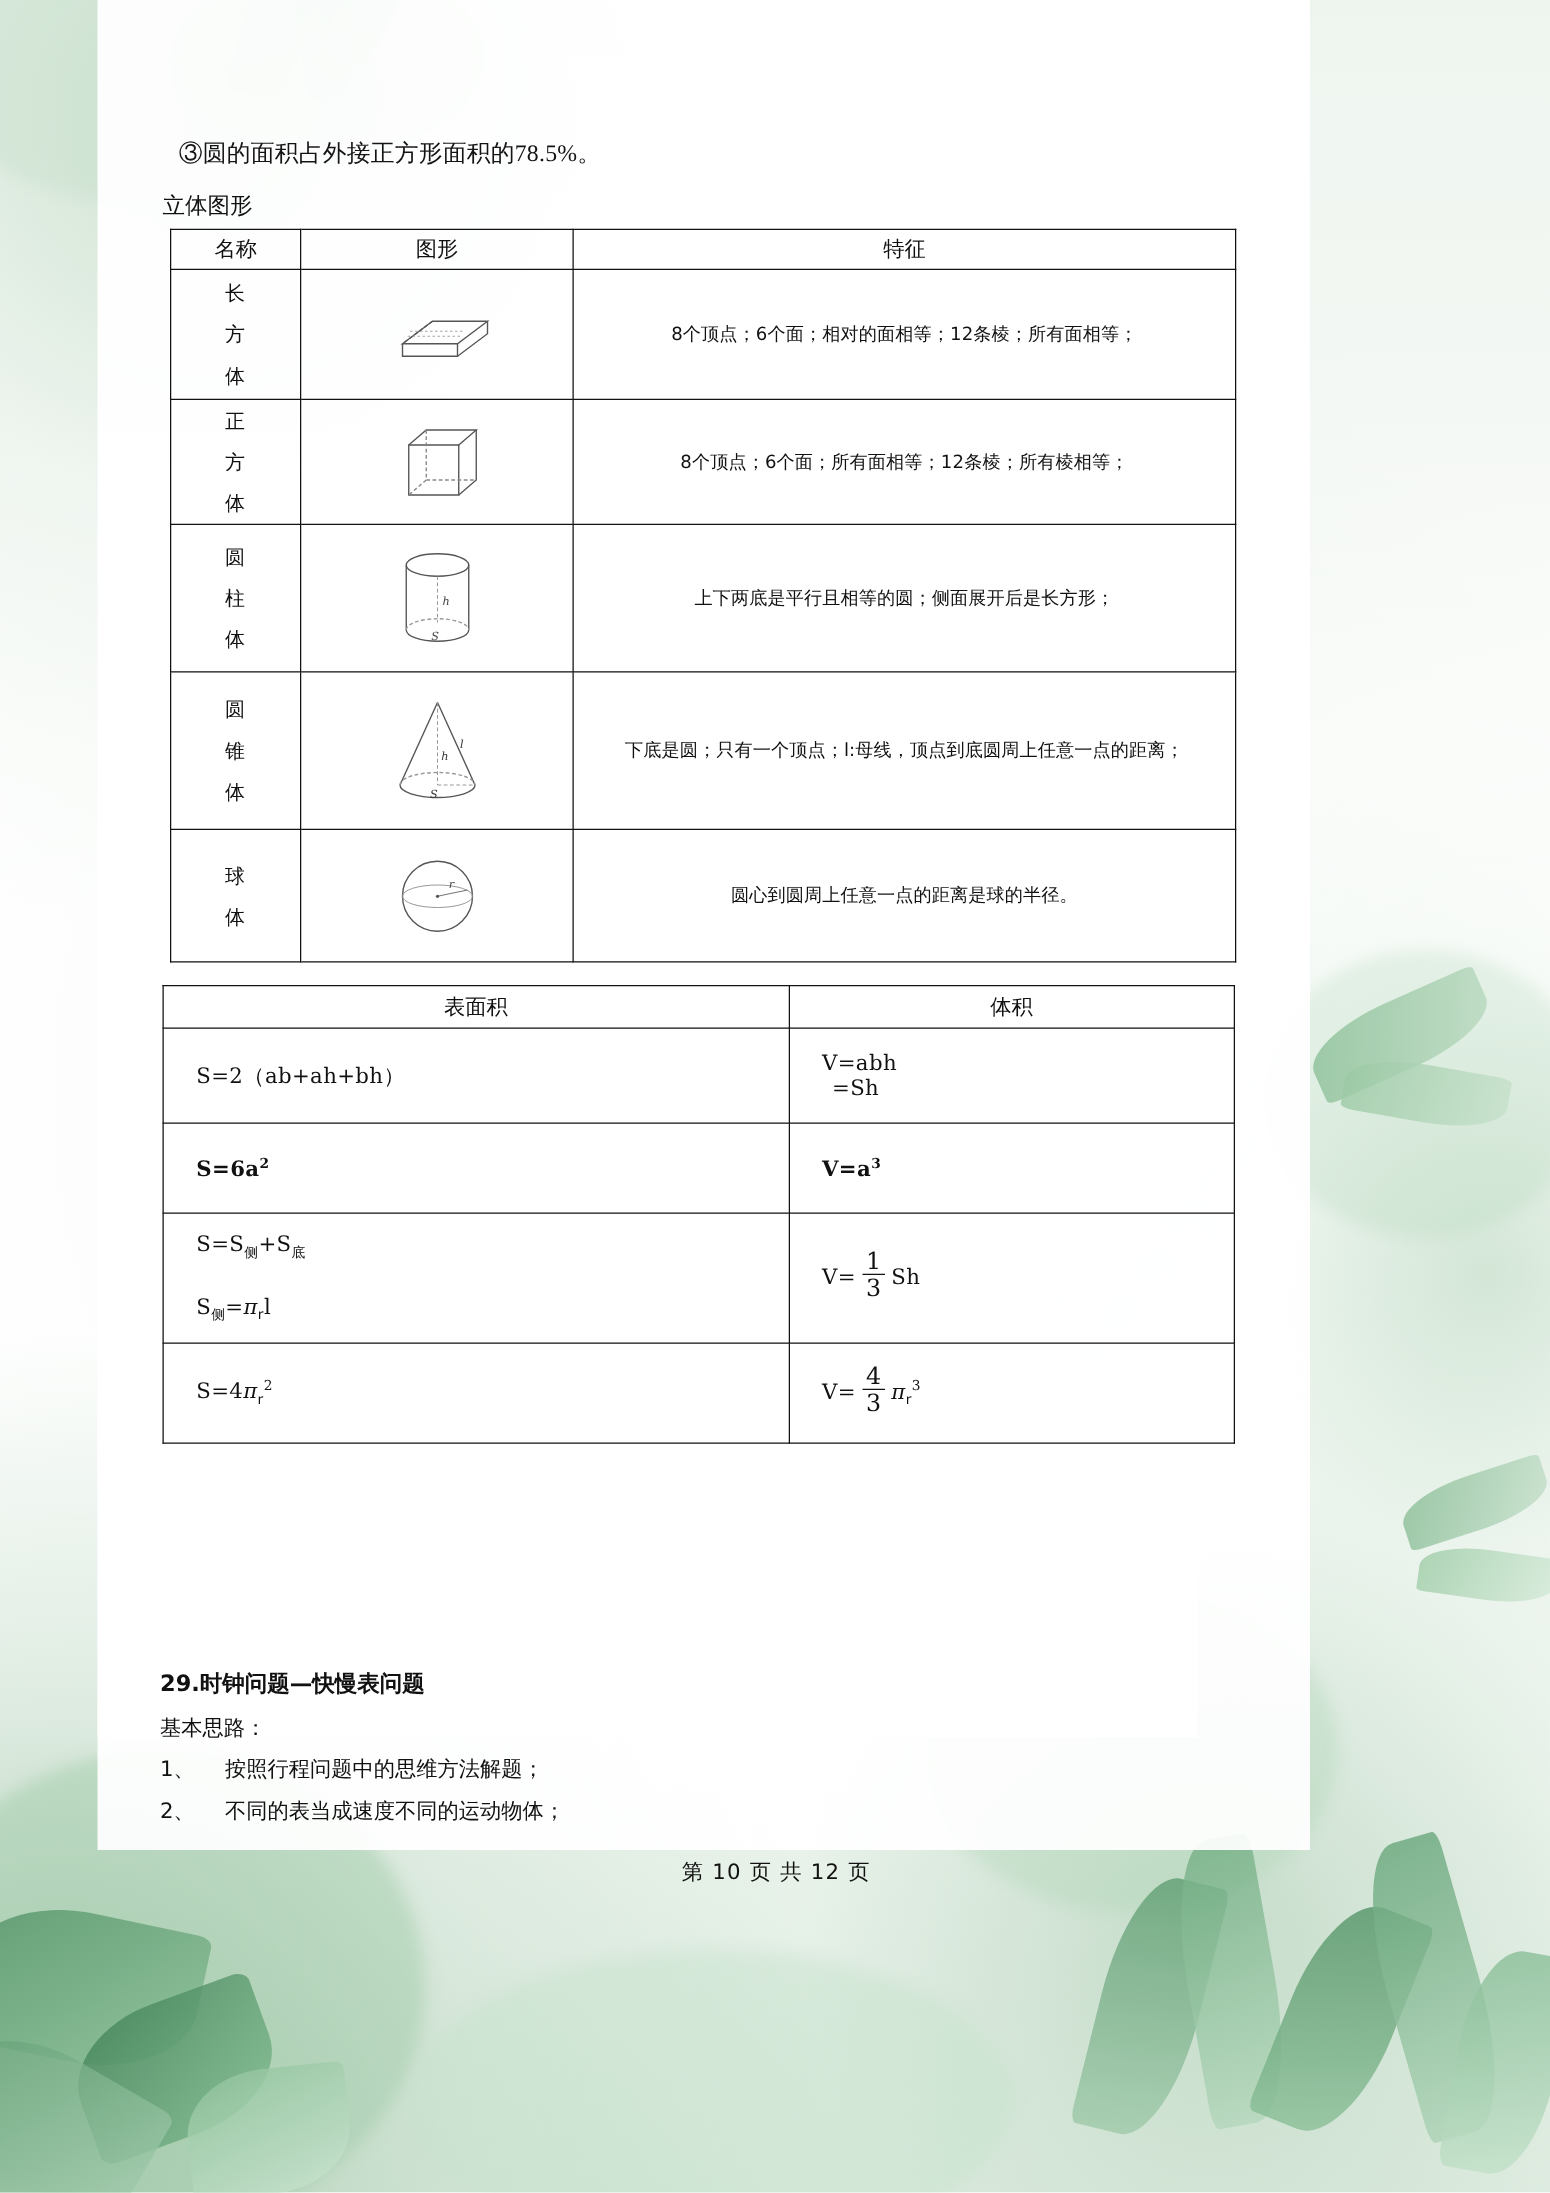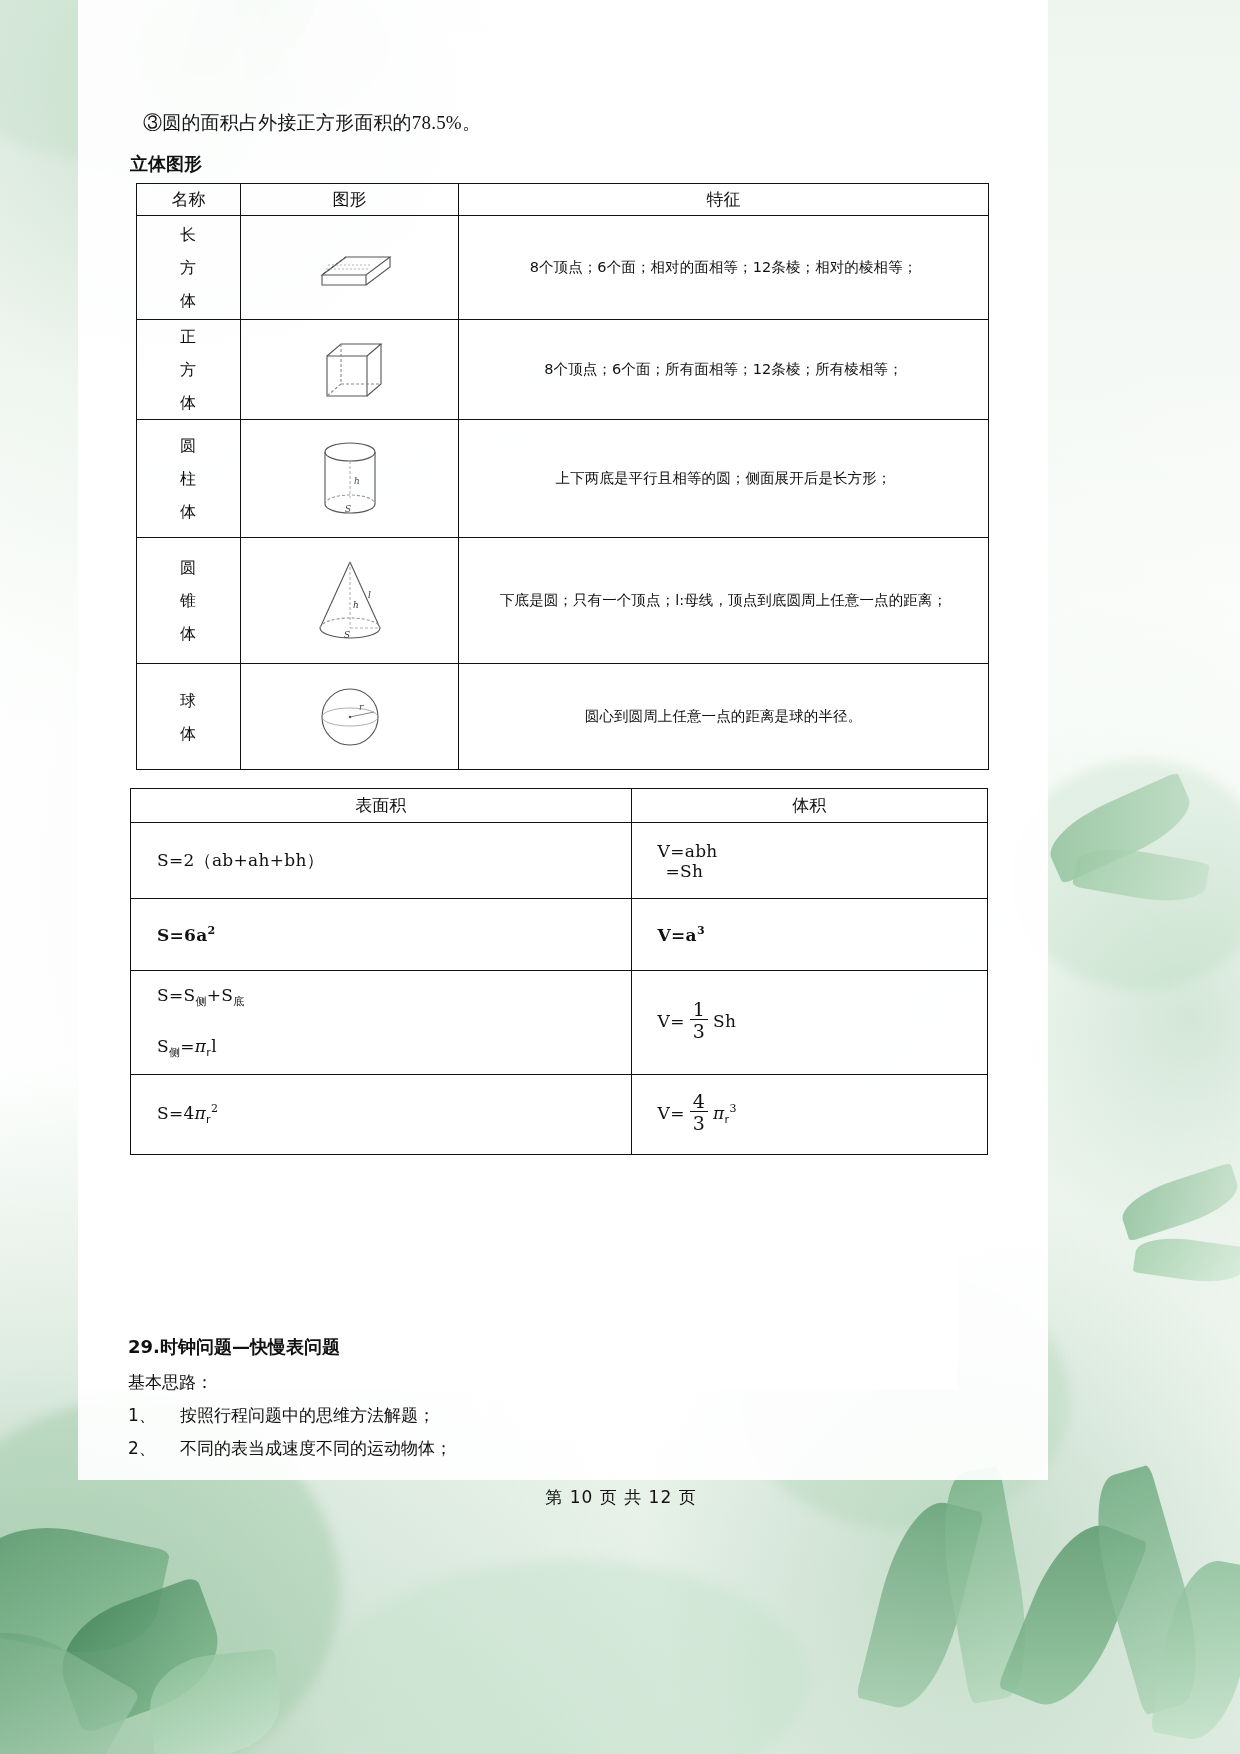"立体图形" .sec-title { font-weight: bold -> normal }
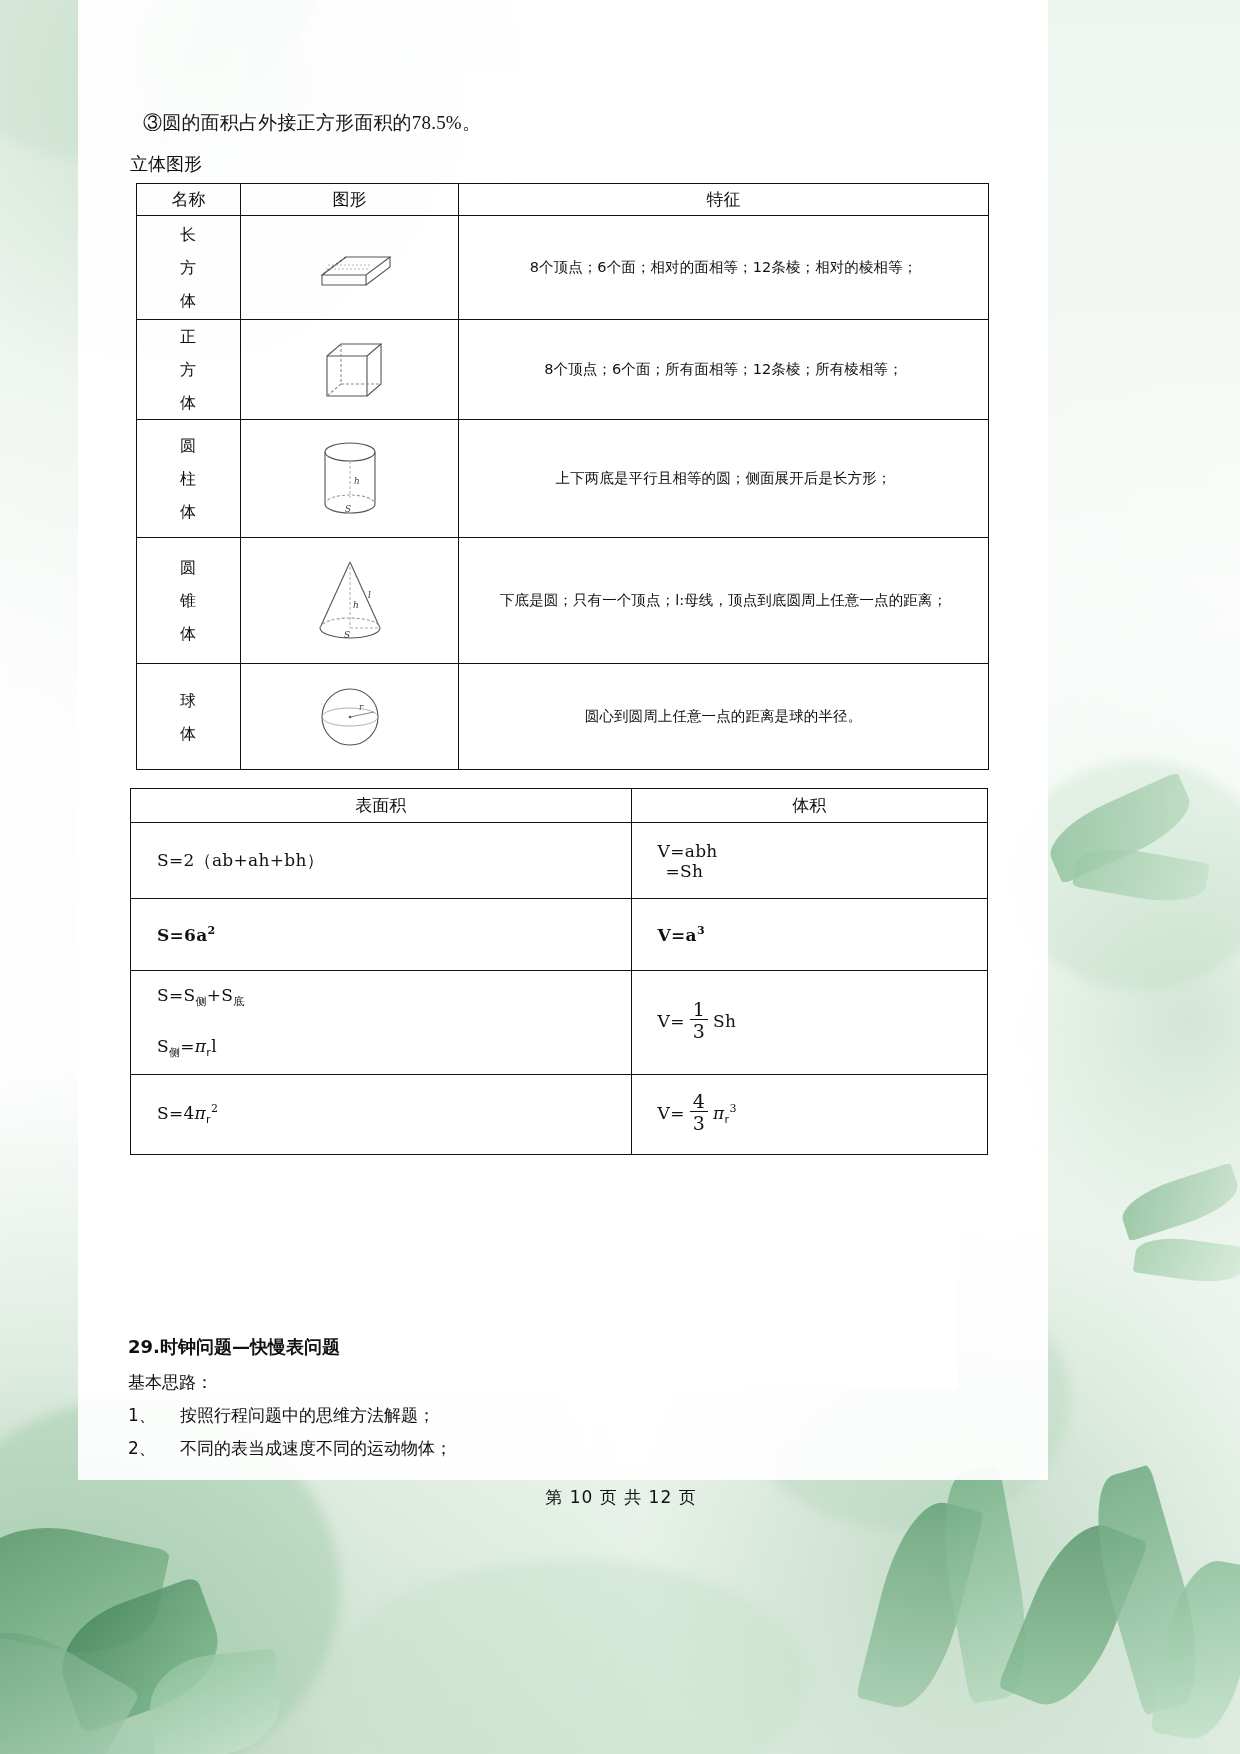"8个顶点；6个面；相对的面相等；12条棱；相对的棱相等；" td.feat-cell { text: 相对的棱 -> 所有面 }
